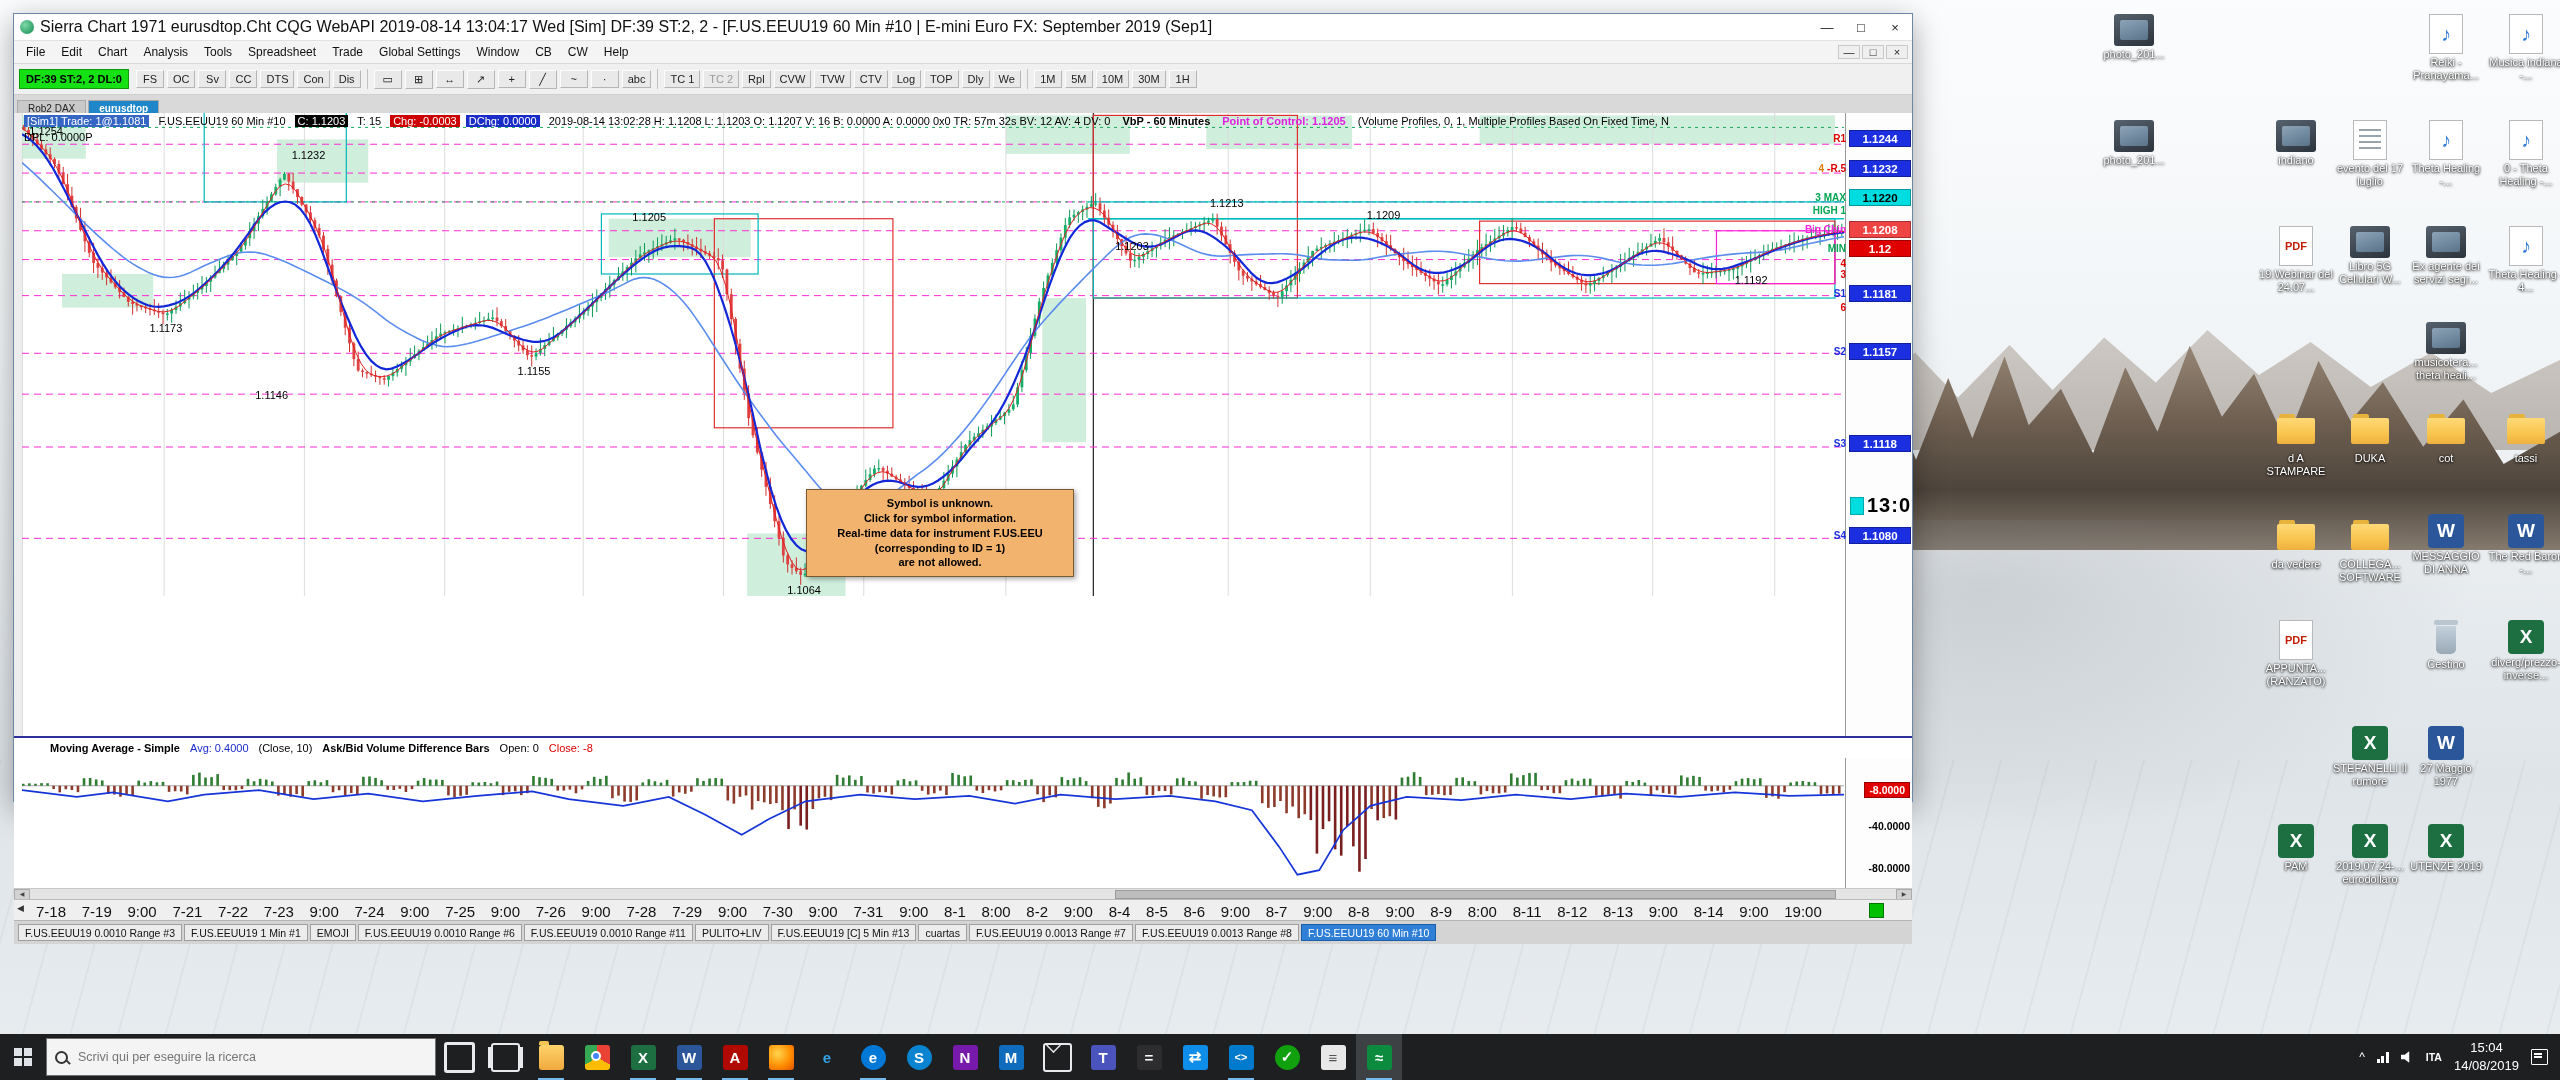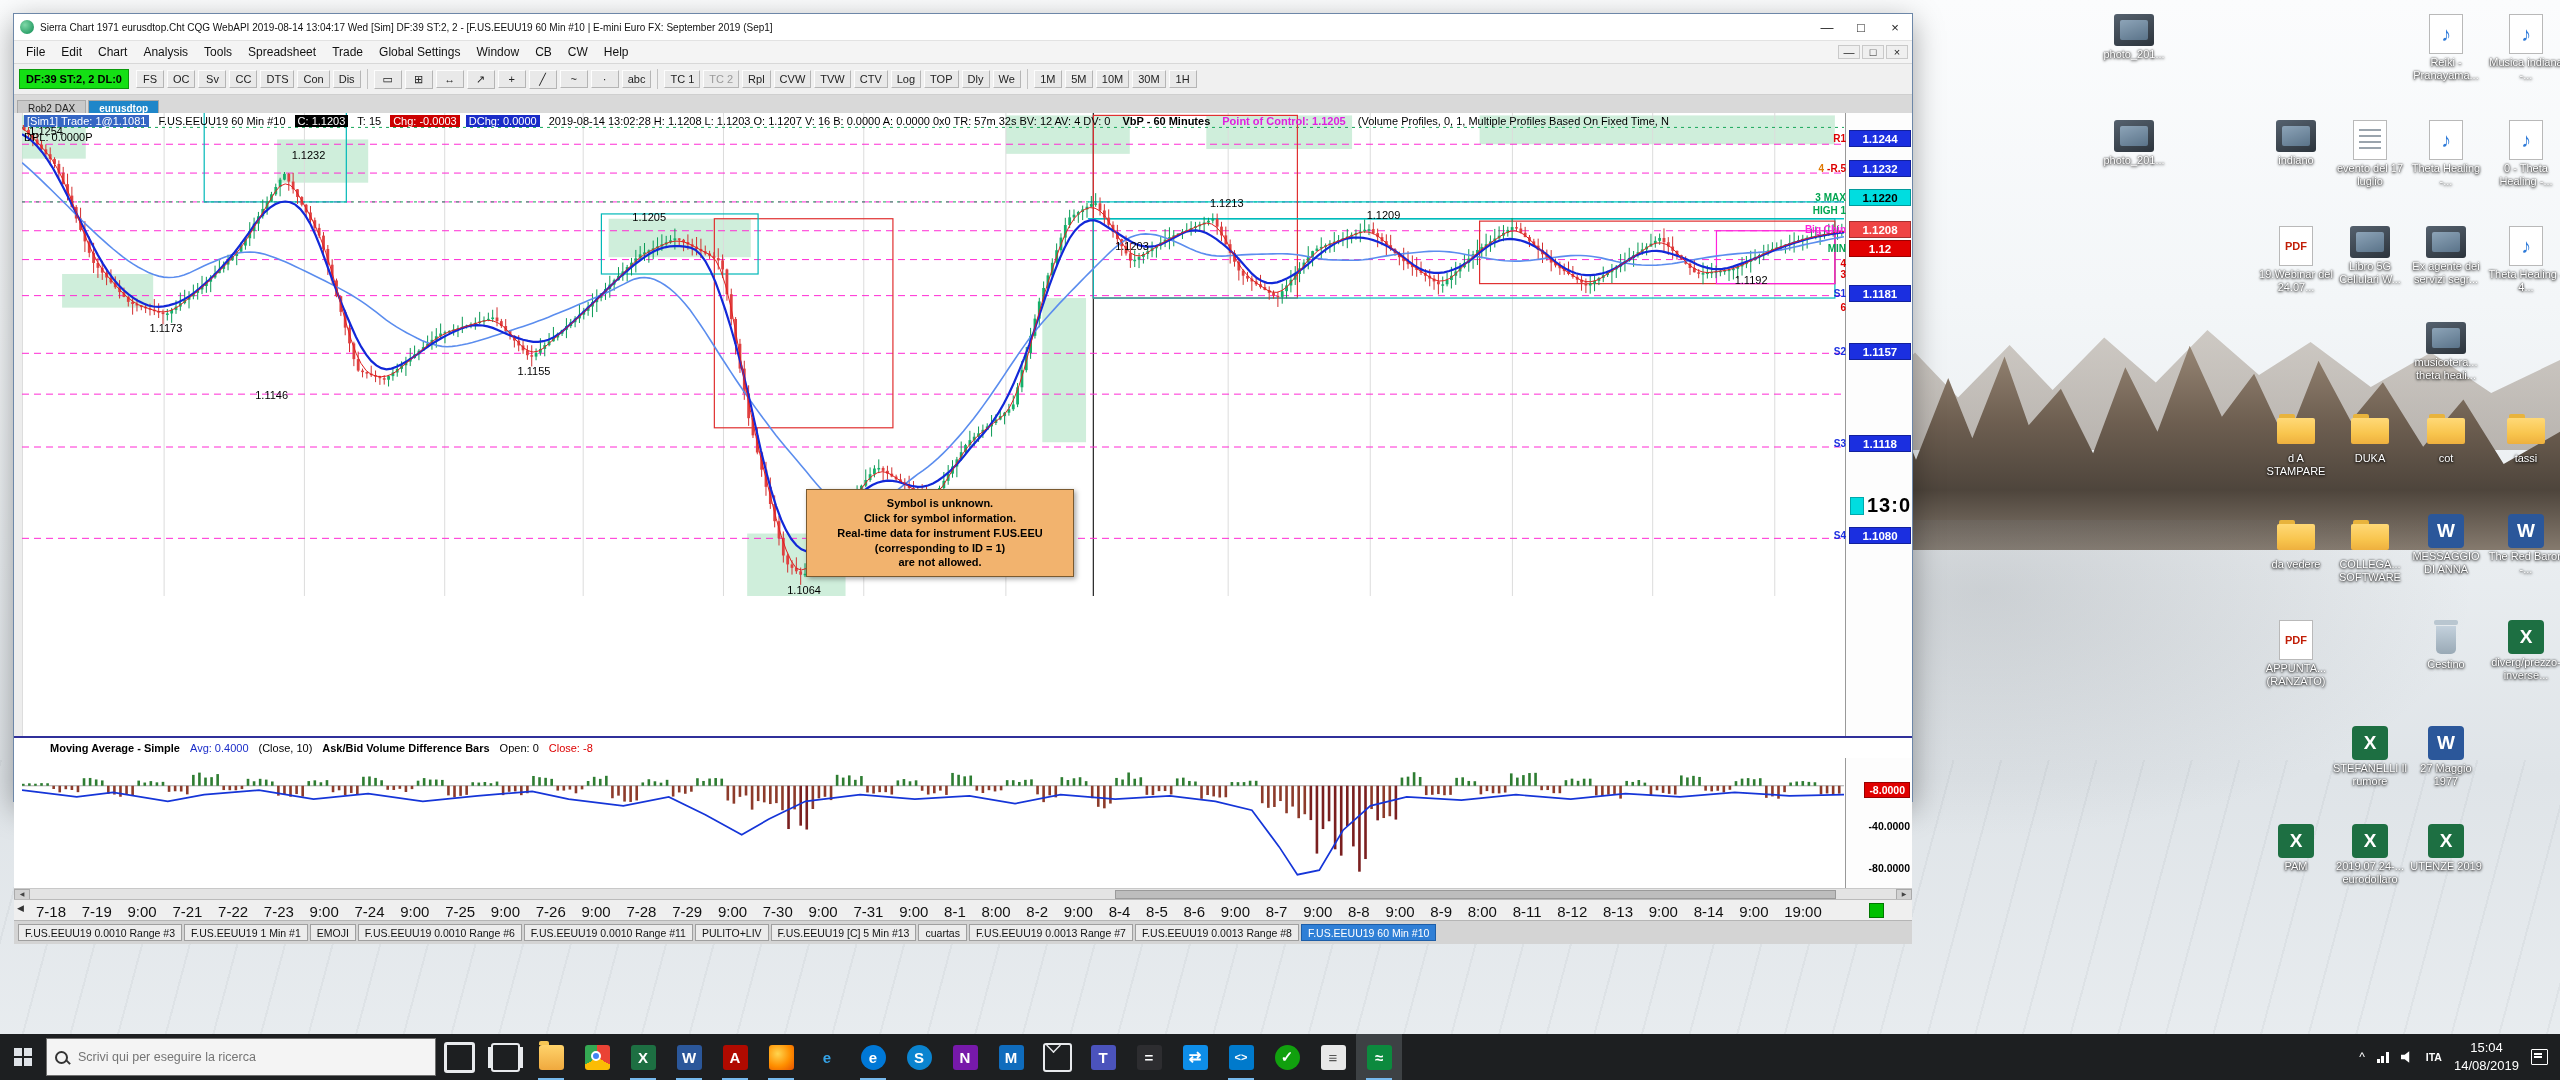"Sierra Chart 1971 eurusdtop.Cht CQG" .title-text { font-size: 10px -> 16px }
